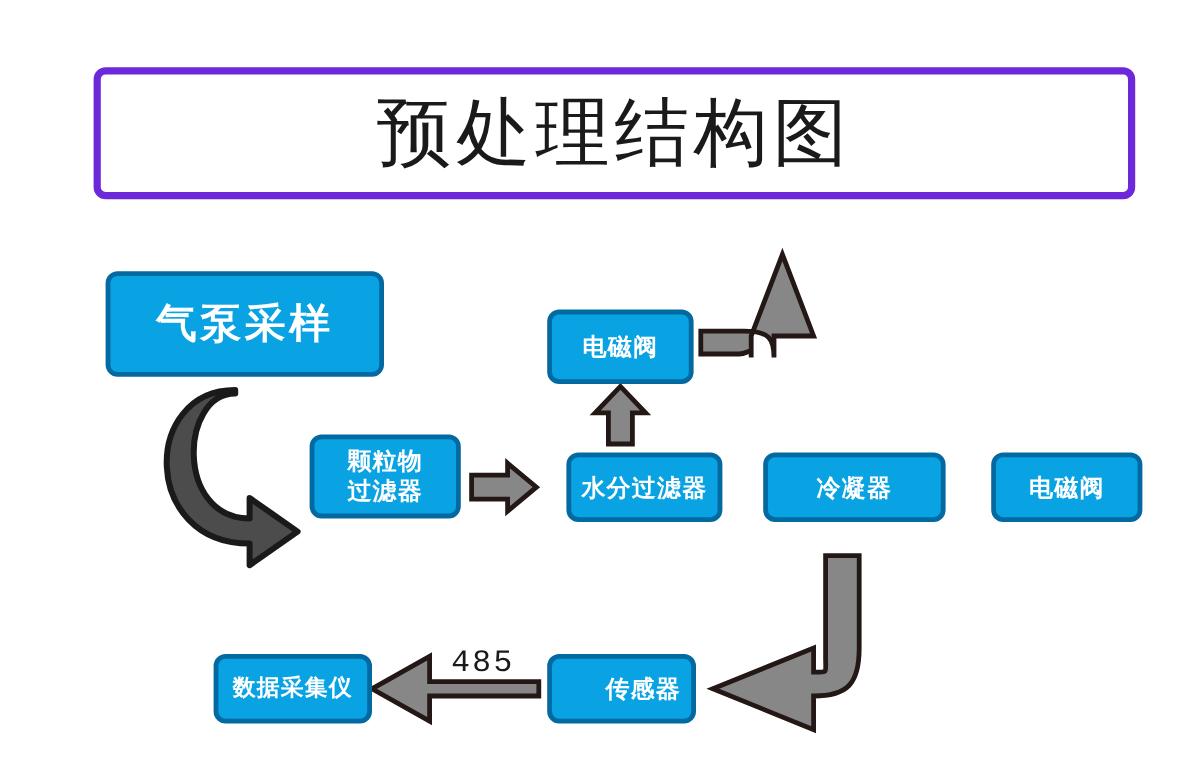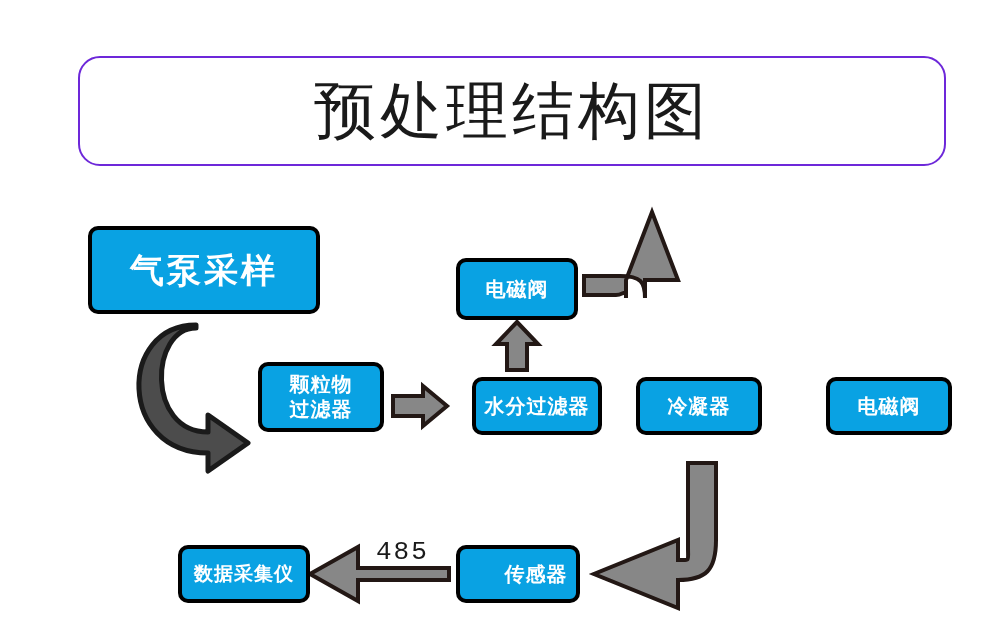"预处理结构图" .title-box { border: 2px solid #6d28d9 -> 6px solid #6d28d9; border-radius: 22px -> 10px }
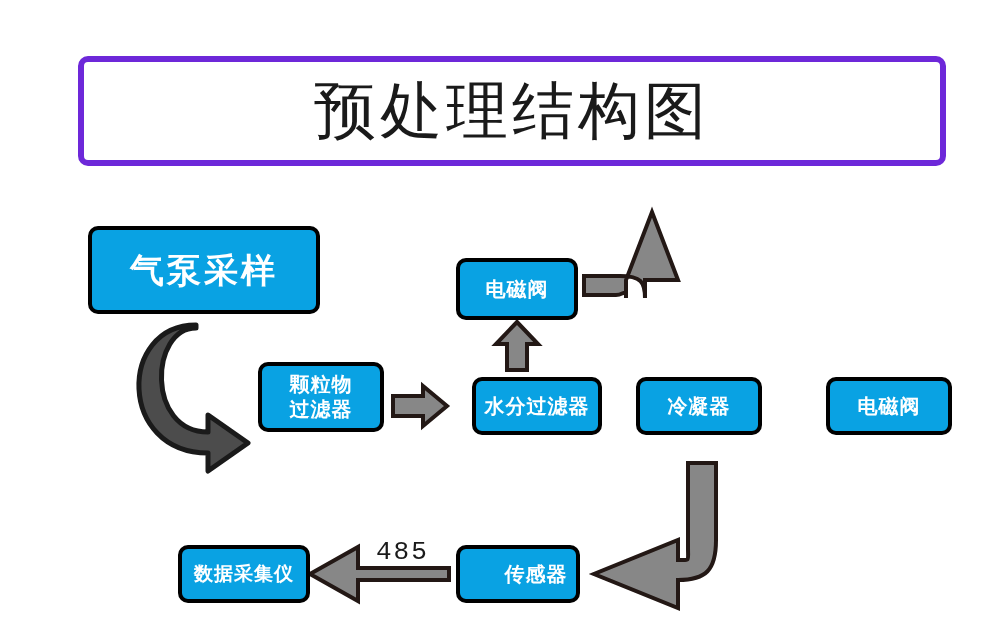"气泵采样" .node { border: 4px solid #000000 -> 4px solid #0369a1 }
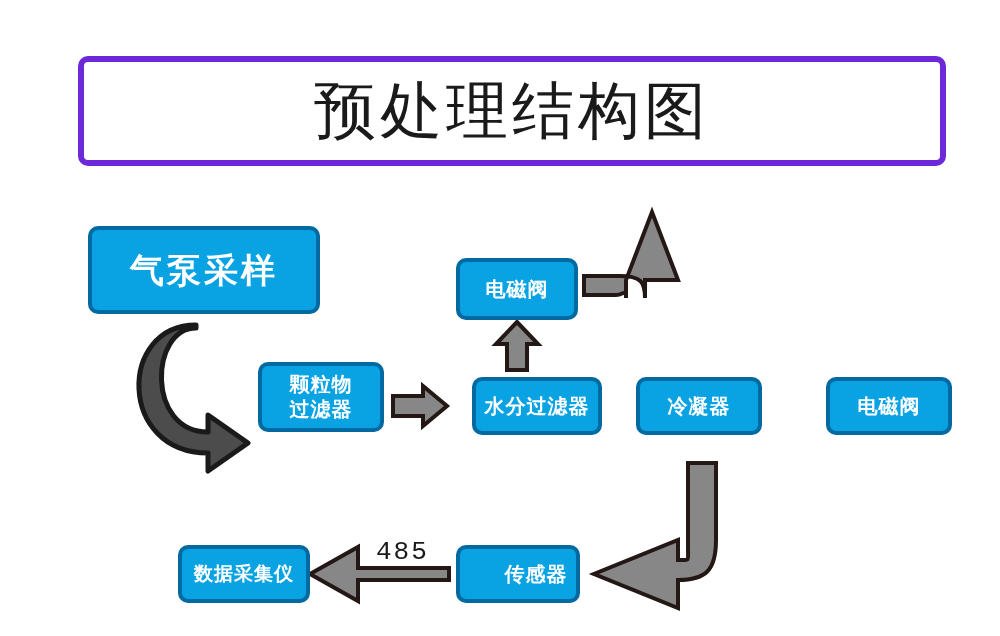"冷凝器" #node-condenser { width: 126px -> 152px }
